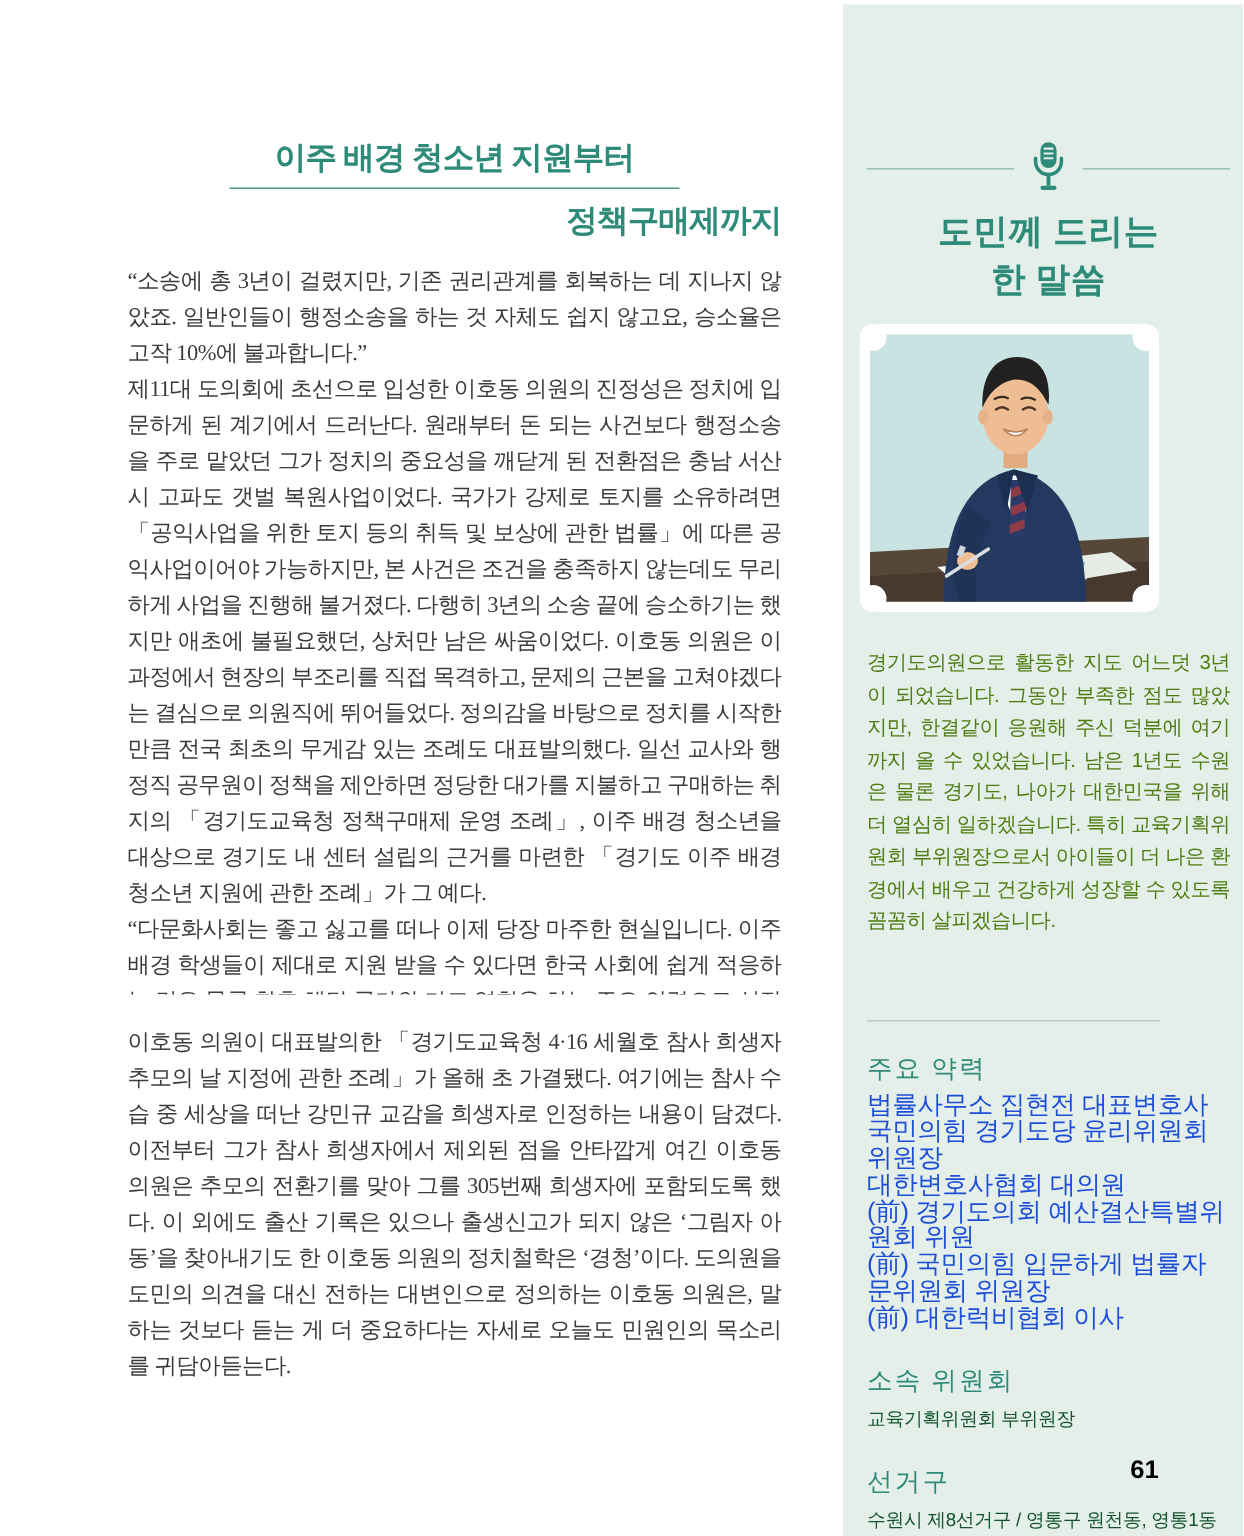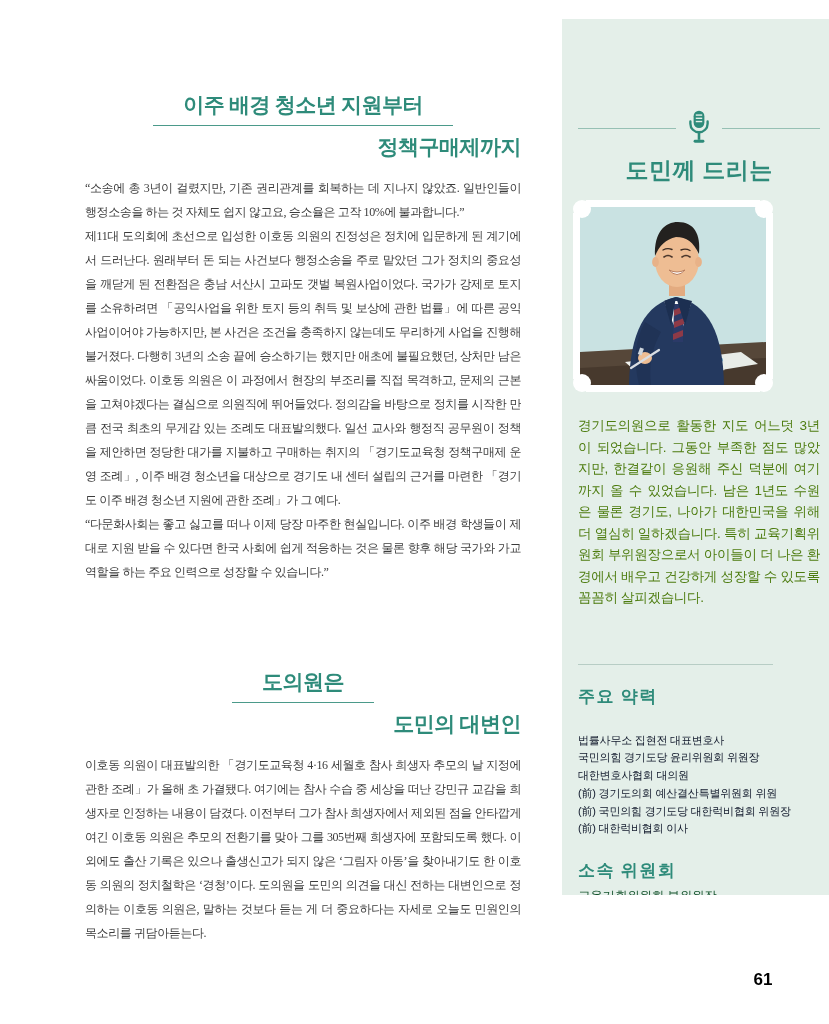"도민께 드리는" .sidebar { height: 876px -> 1021px; top: 19px -> 3px }
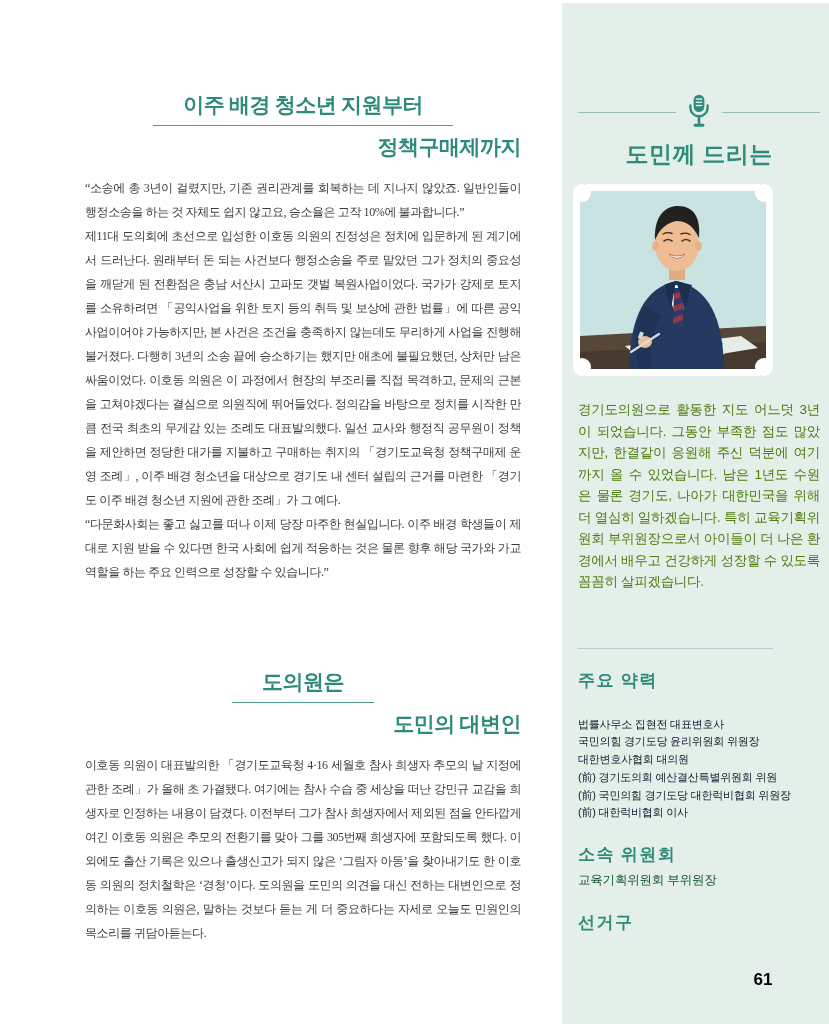"“소송에 총 3년이 걸렸지만, 기존" .body-p { font-size: 12px -> 15px }
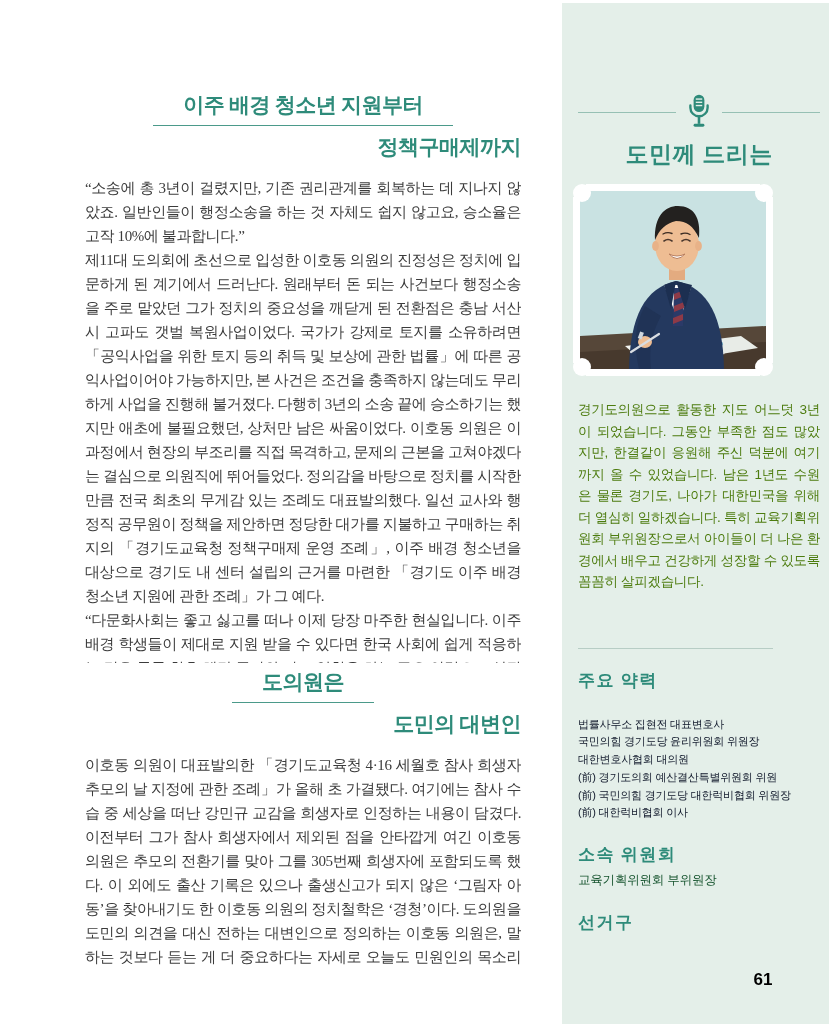"한 말씀" div { html: none -> <div>한 말씀</div> }
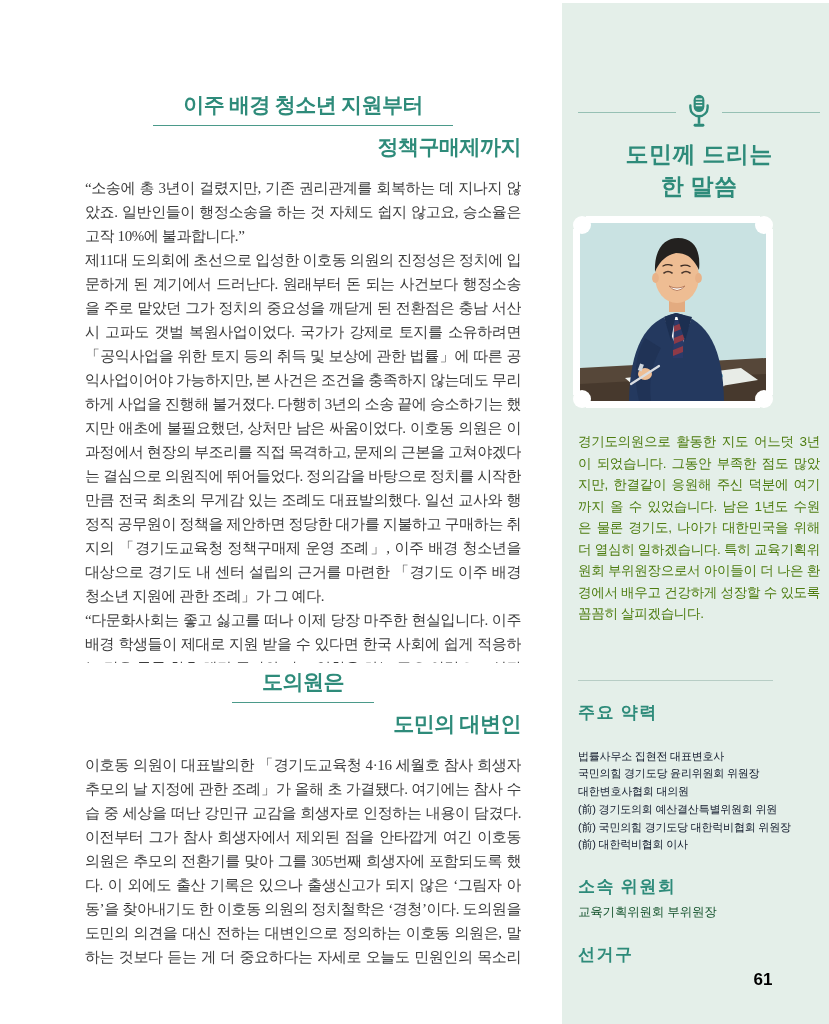"도의원은" h2.sec-heading { html: <h2> <span>도의원은</span> <span>도민의 대변인</span> </h2> -> none }
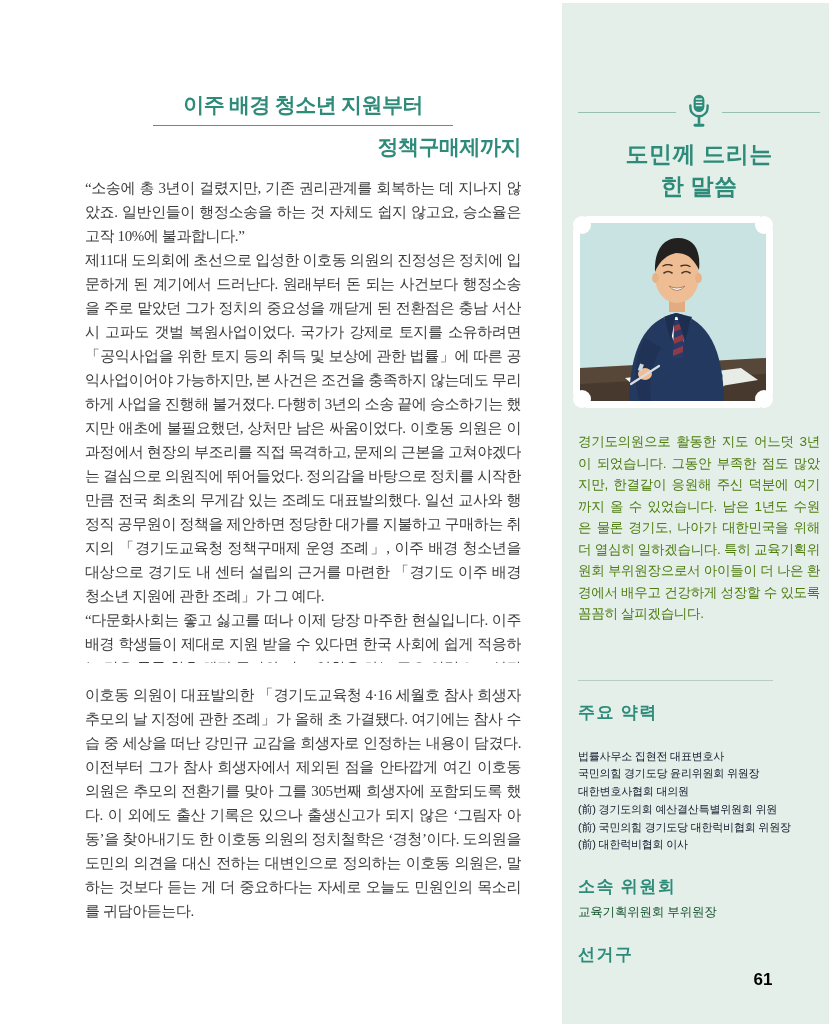"주요 약력" .sb-heading { font-weight: 700 -> 400 }
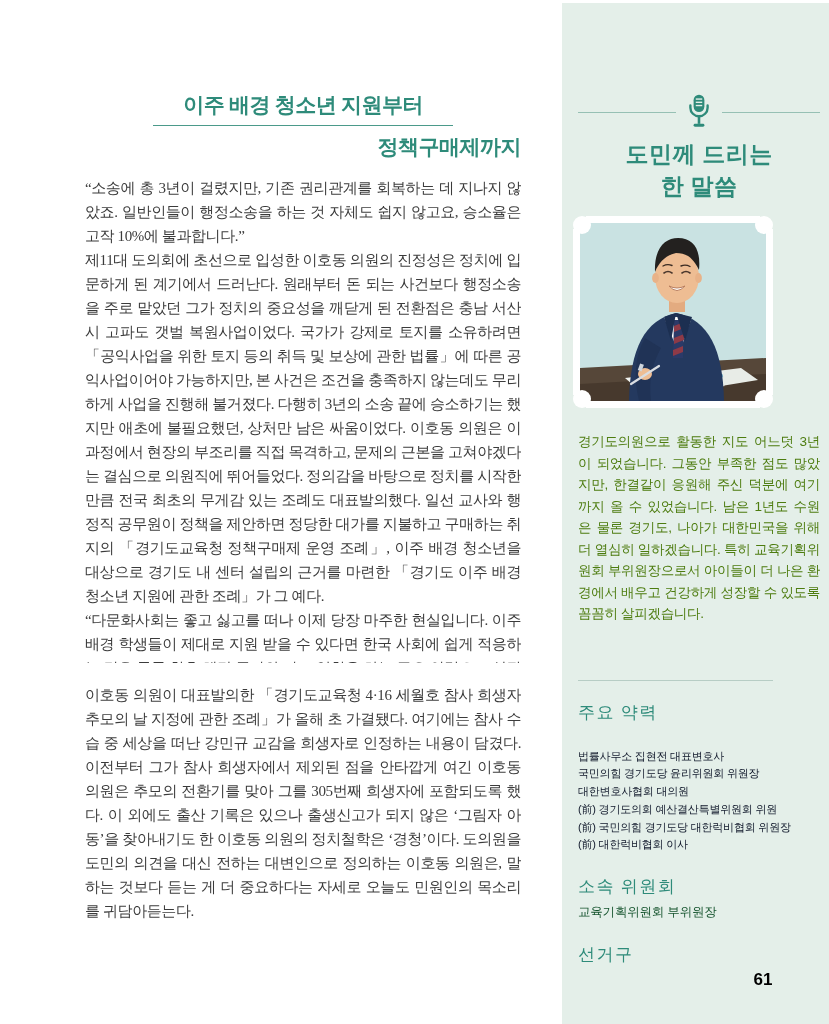"법률사무소 집현전 대표변호사" .sb-list { color: #0f172a -> #1d4ed8; font-size: 11px -> 17px; margin: 24px 0 0 0 -> 4px 0 0 0 }
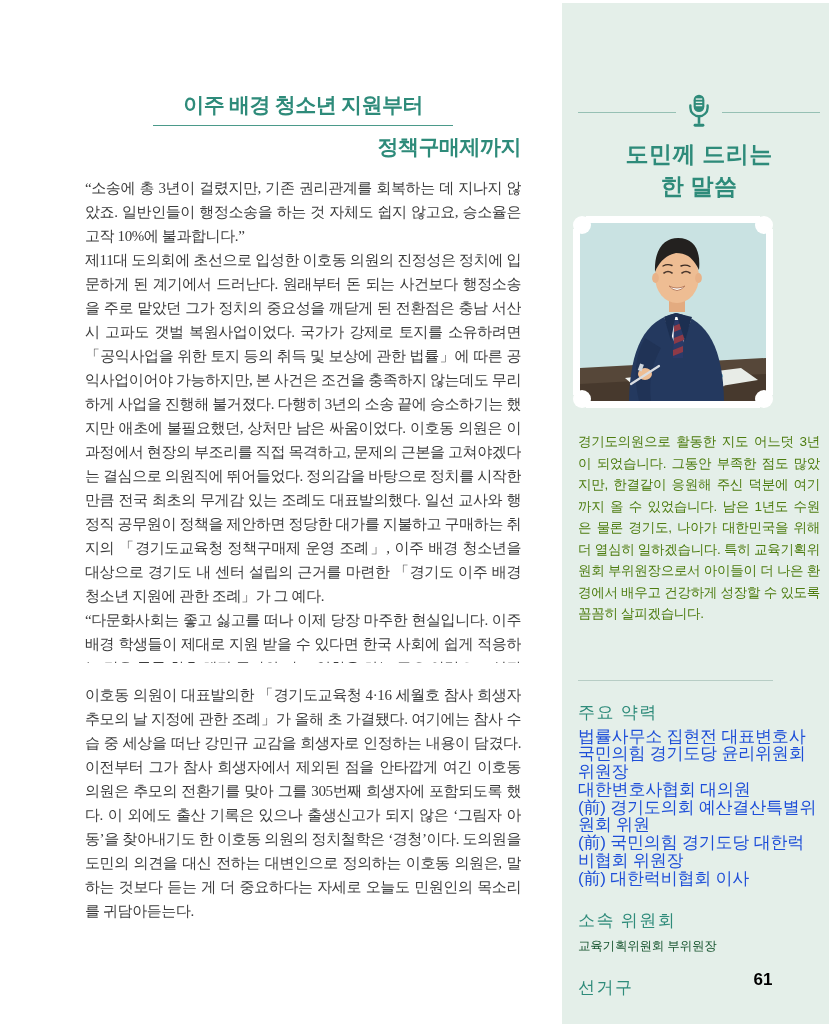"(前) 국민의힘 경기도당 대한럭비협회 위원장" li { text: 경기도당 대한럭비협회 -> 입문하게 법률자문위원회 }
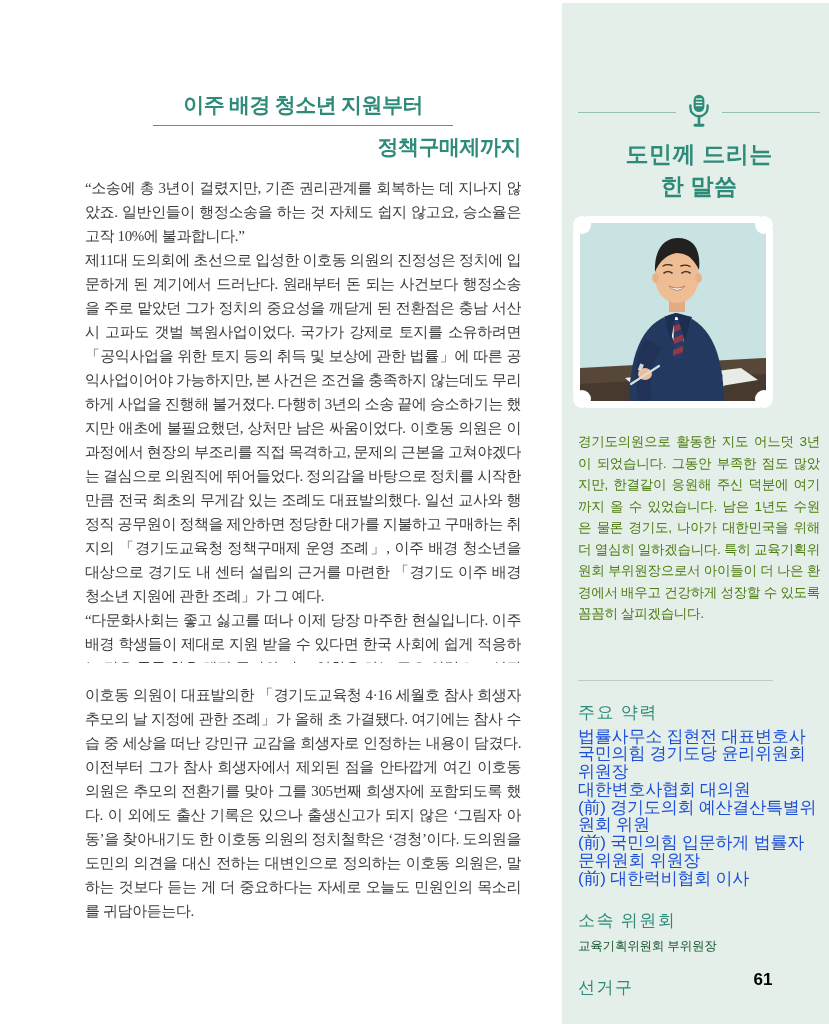"수원시 제8선거구 / 영통구 원천동," p.sb-value { html: none -> <p>수원시 제8선거구 / 영통구 원천동, 영통1동</p> }
